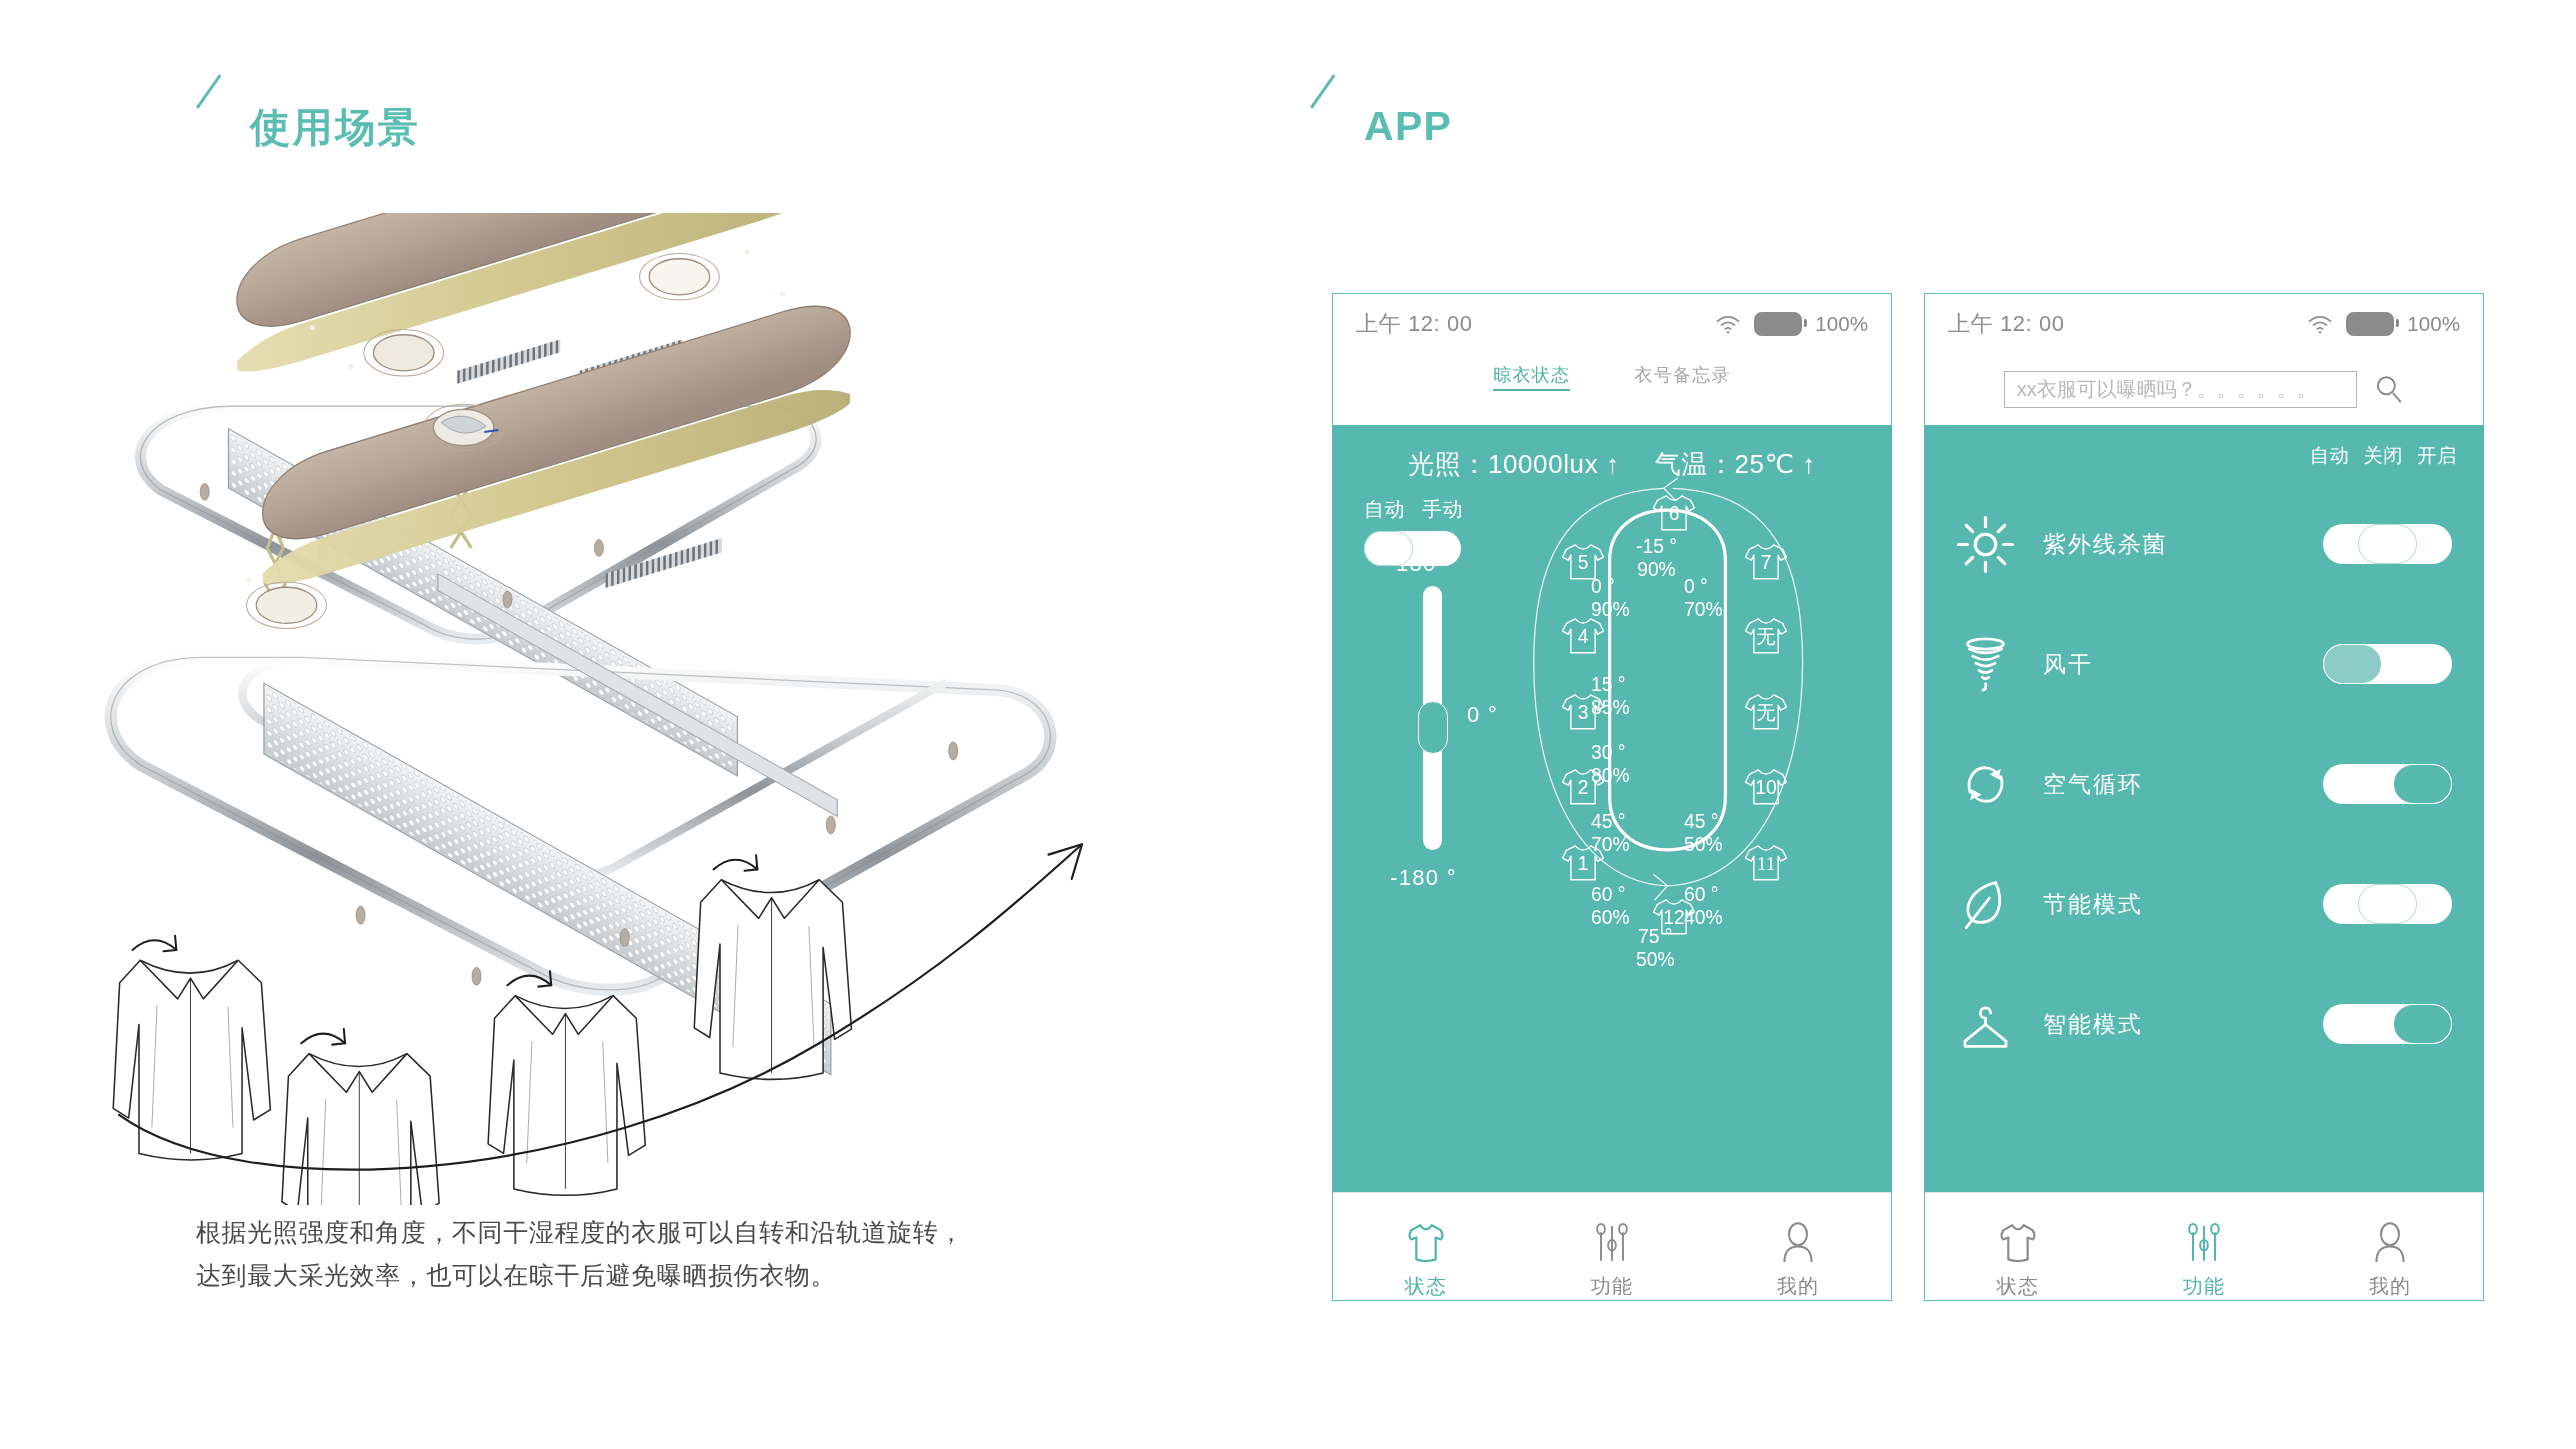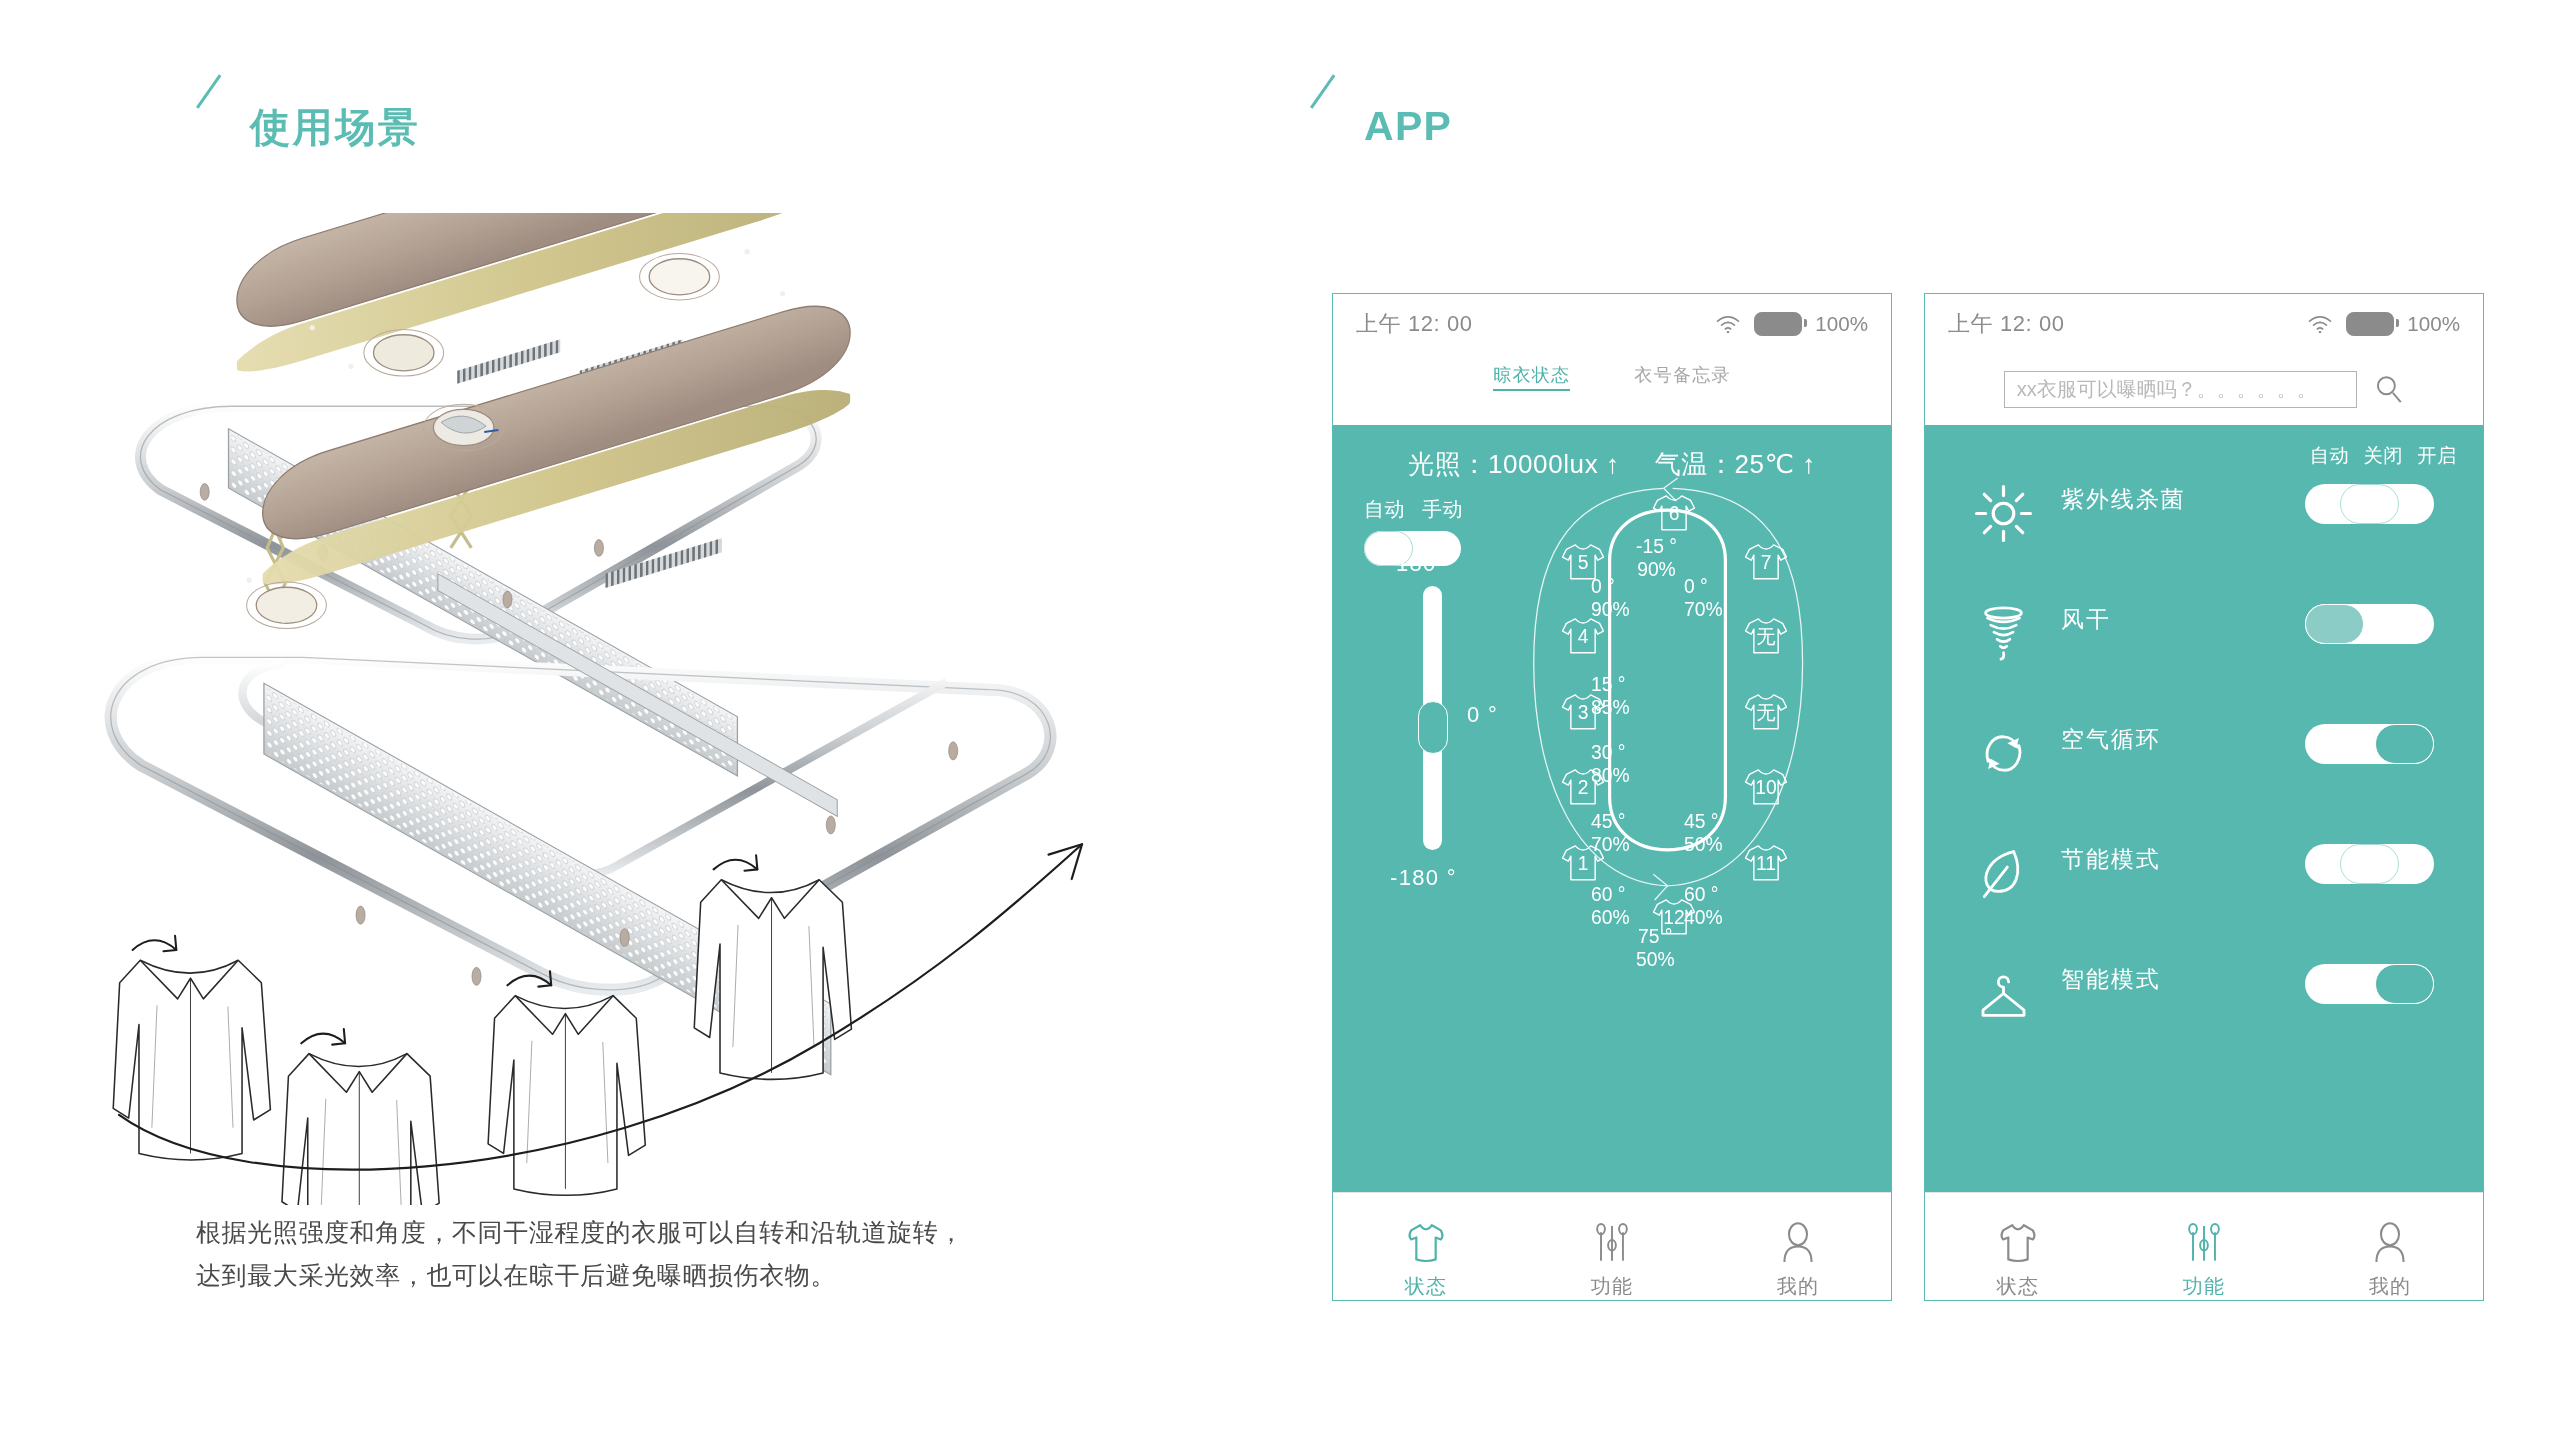"紫外线杀菌" .fnrow { align-items: none -> center; padding: 0 49px -> 0 31px }
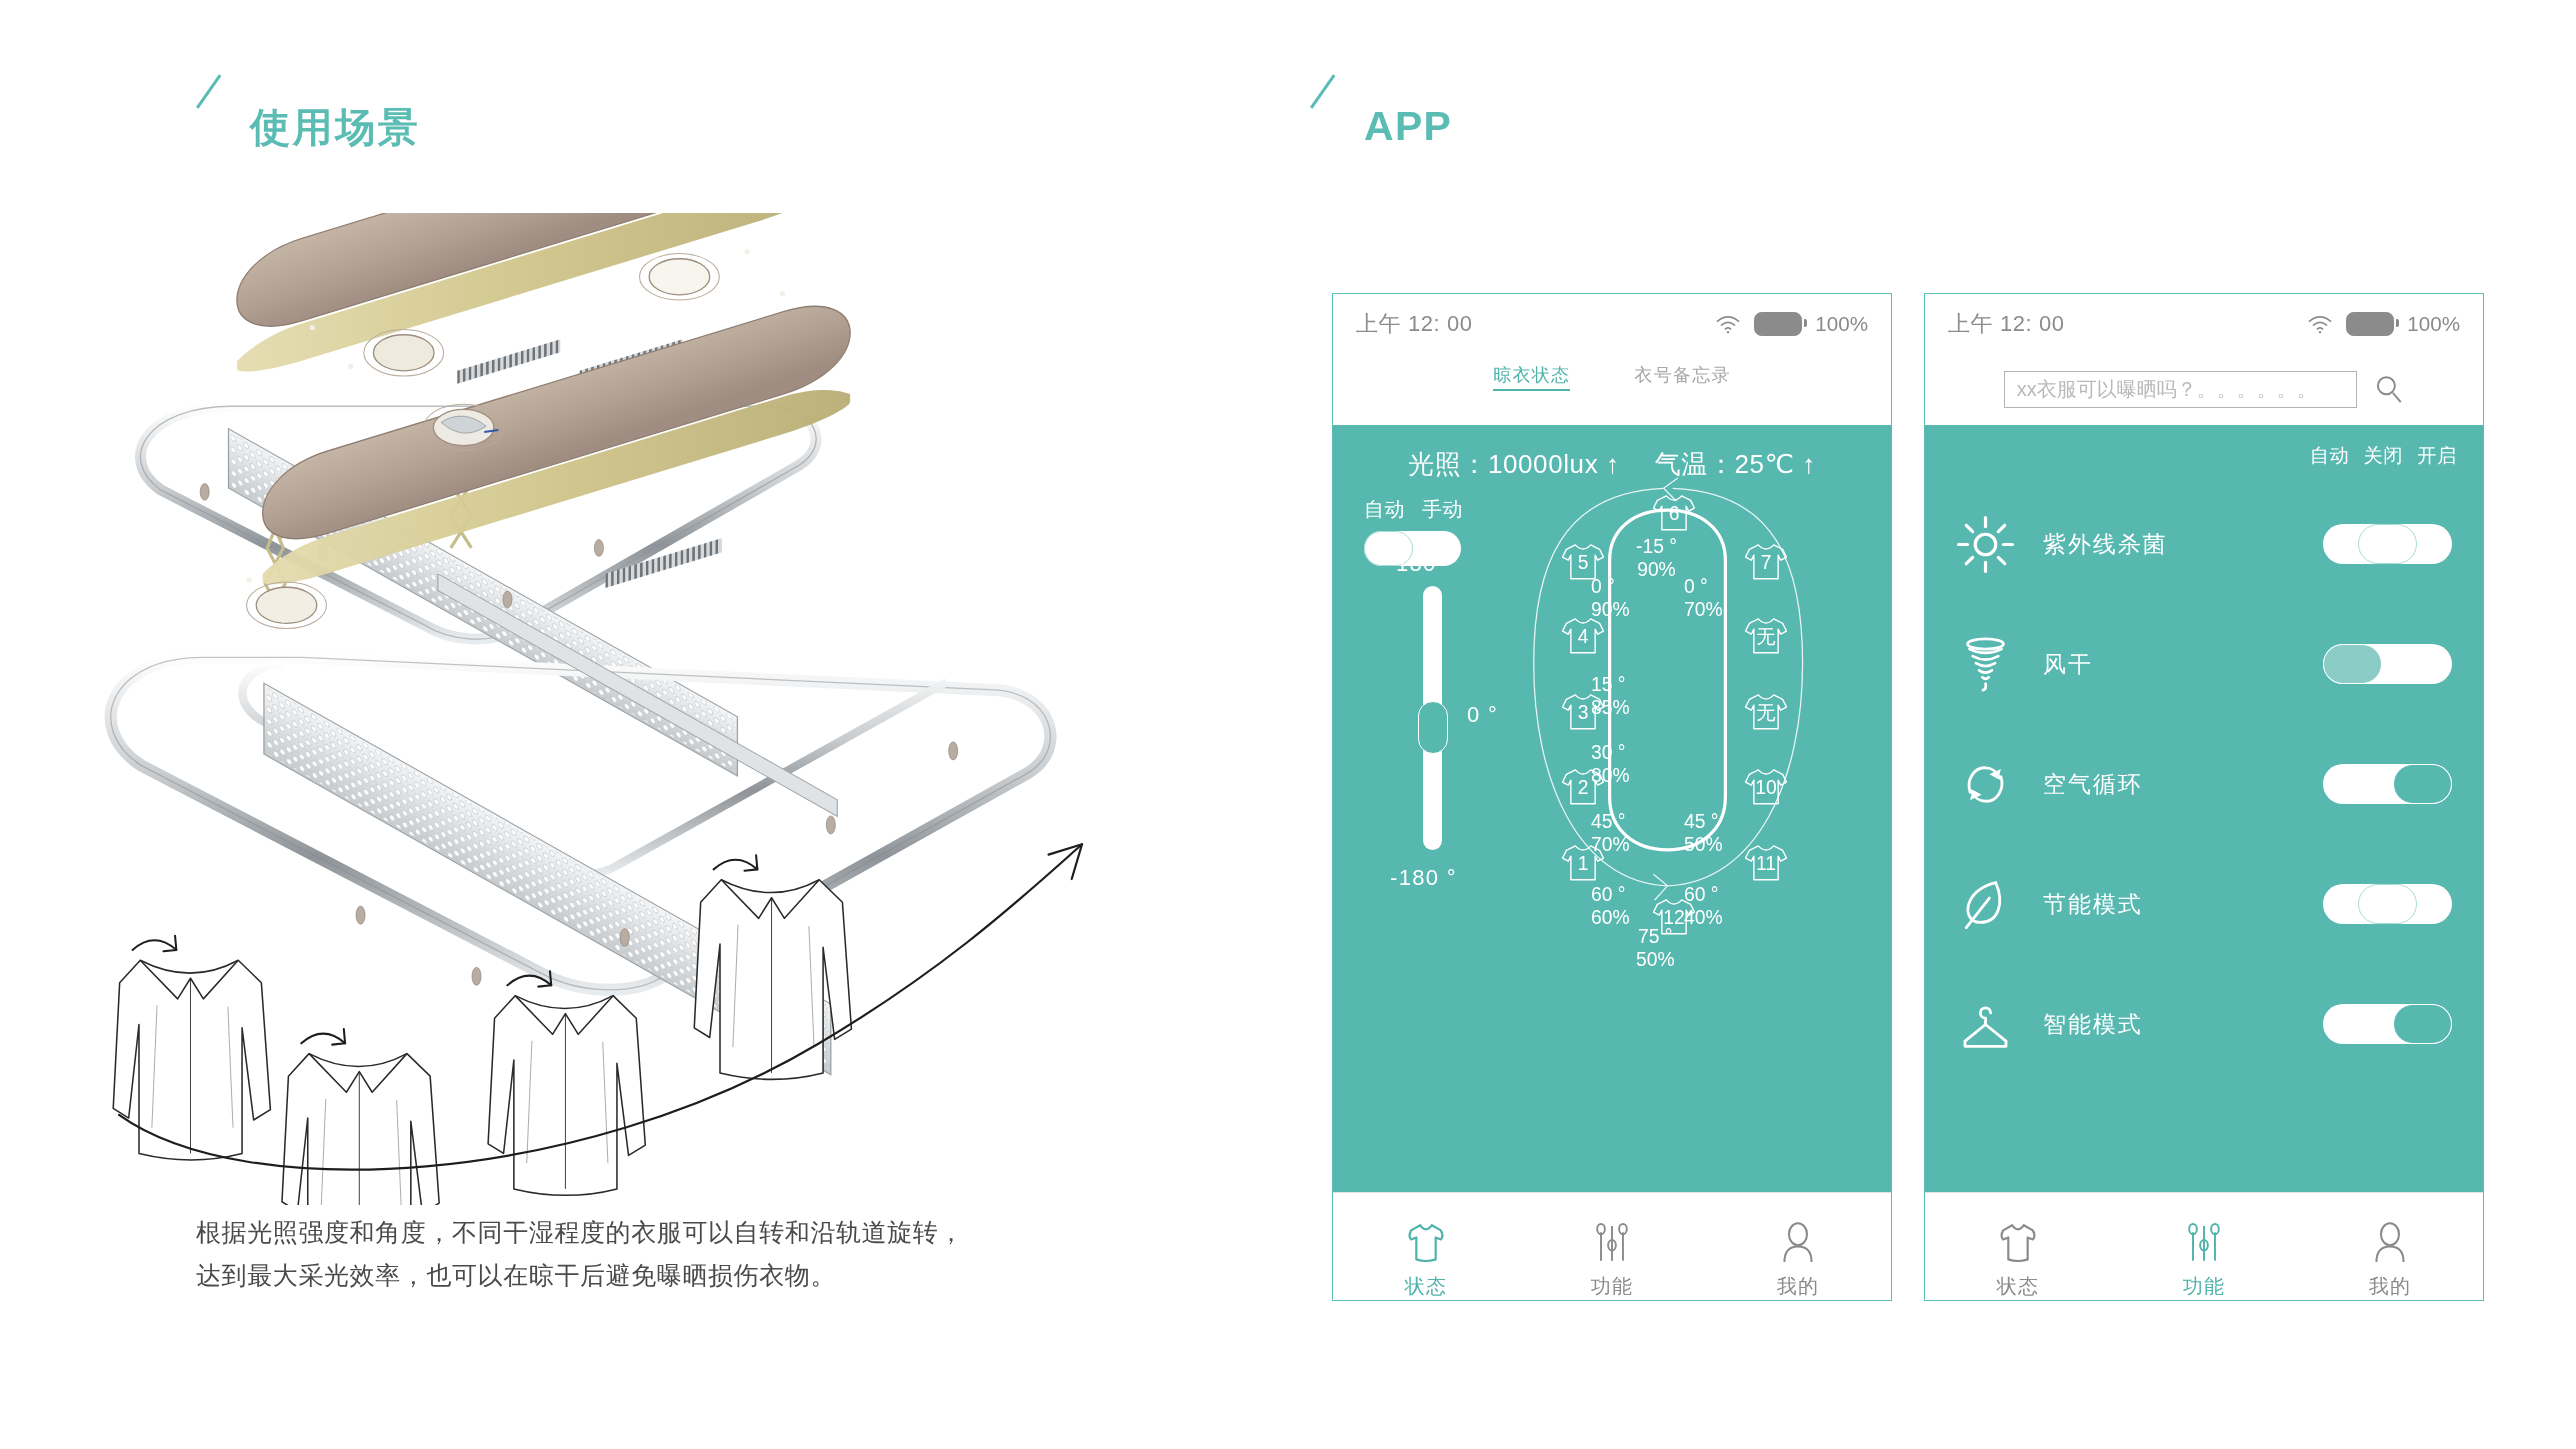"11" div.shirtcell { font-family: none -> Liberation Serif, serif }
